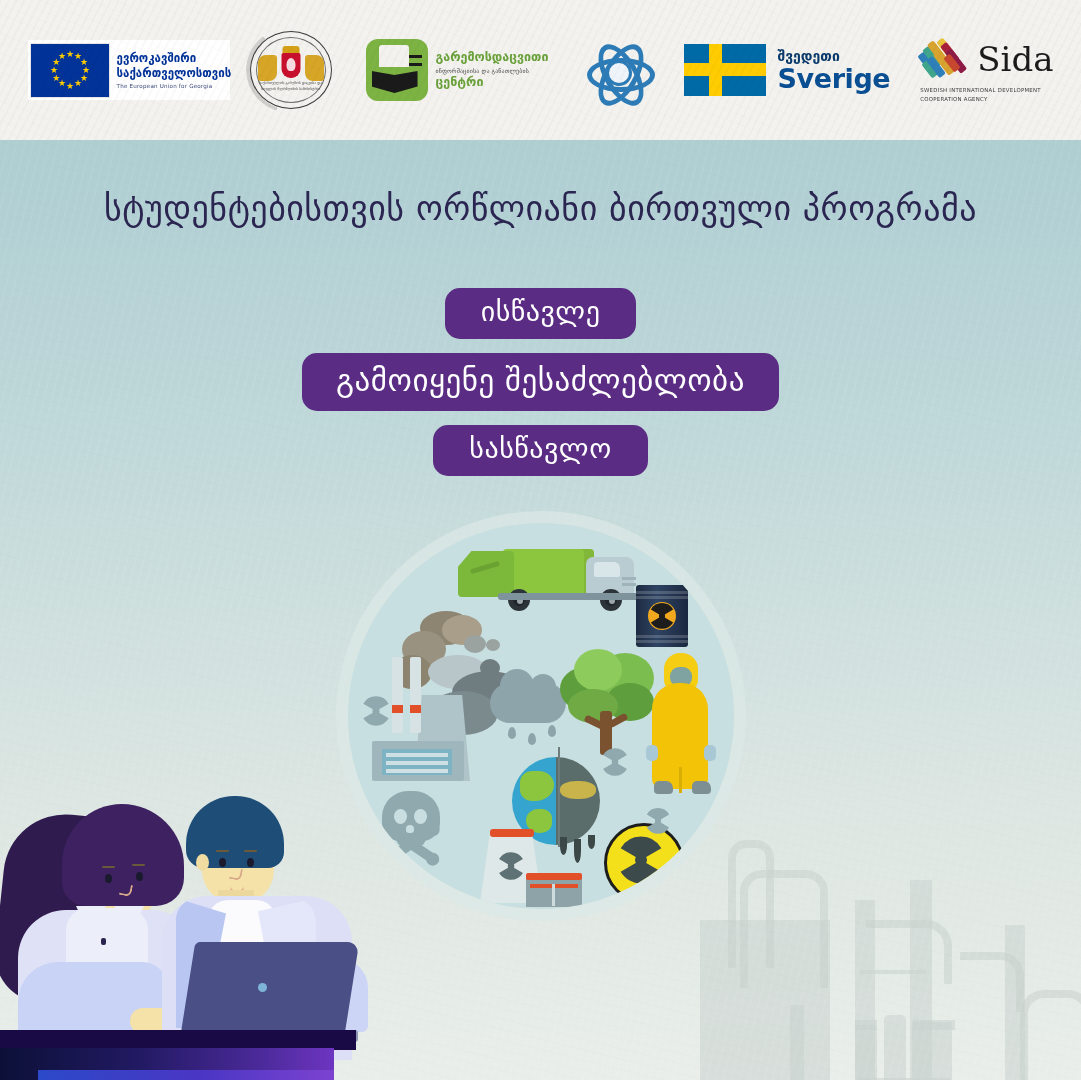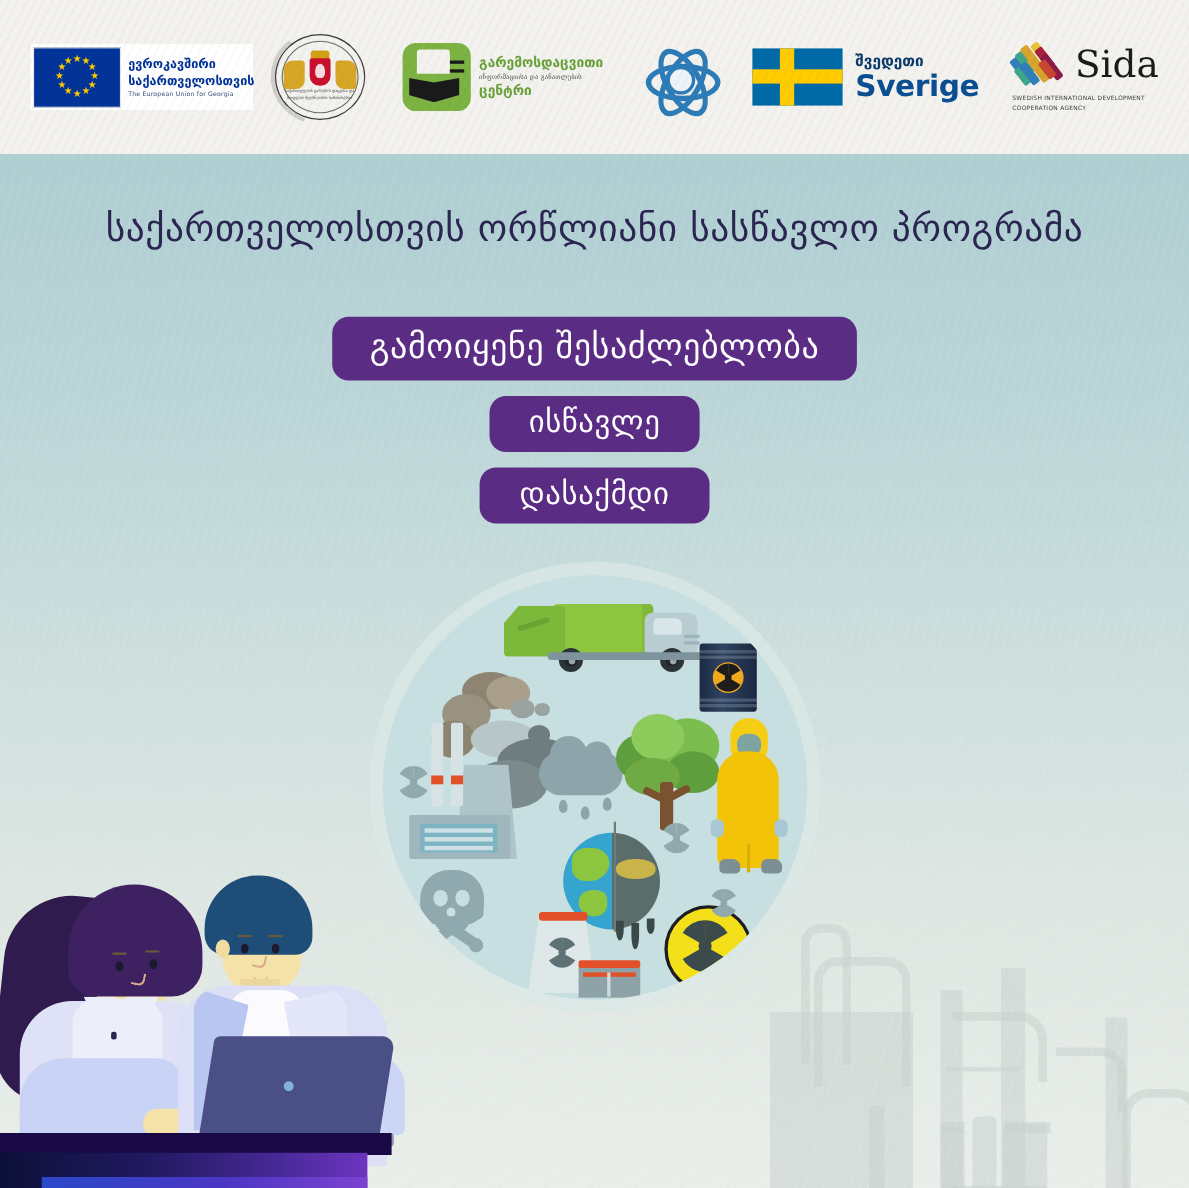"საქართველოსთვის ორწლიანი სასწავლო" div.title { text: საქართველოსთვის  ორწლიანი  სასწავლო -> სტუდენტებისთვის  ორწლიანი  ბირთვული }
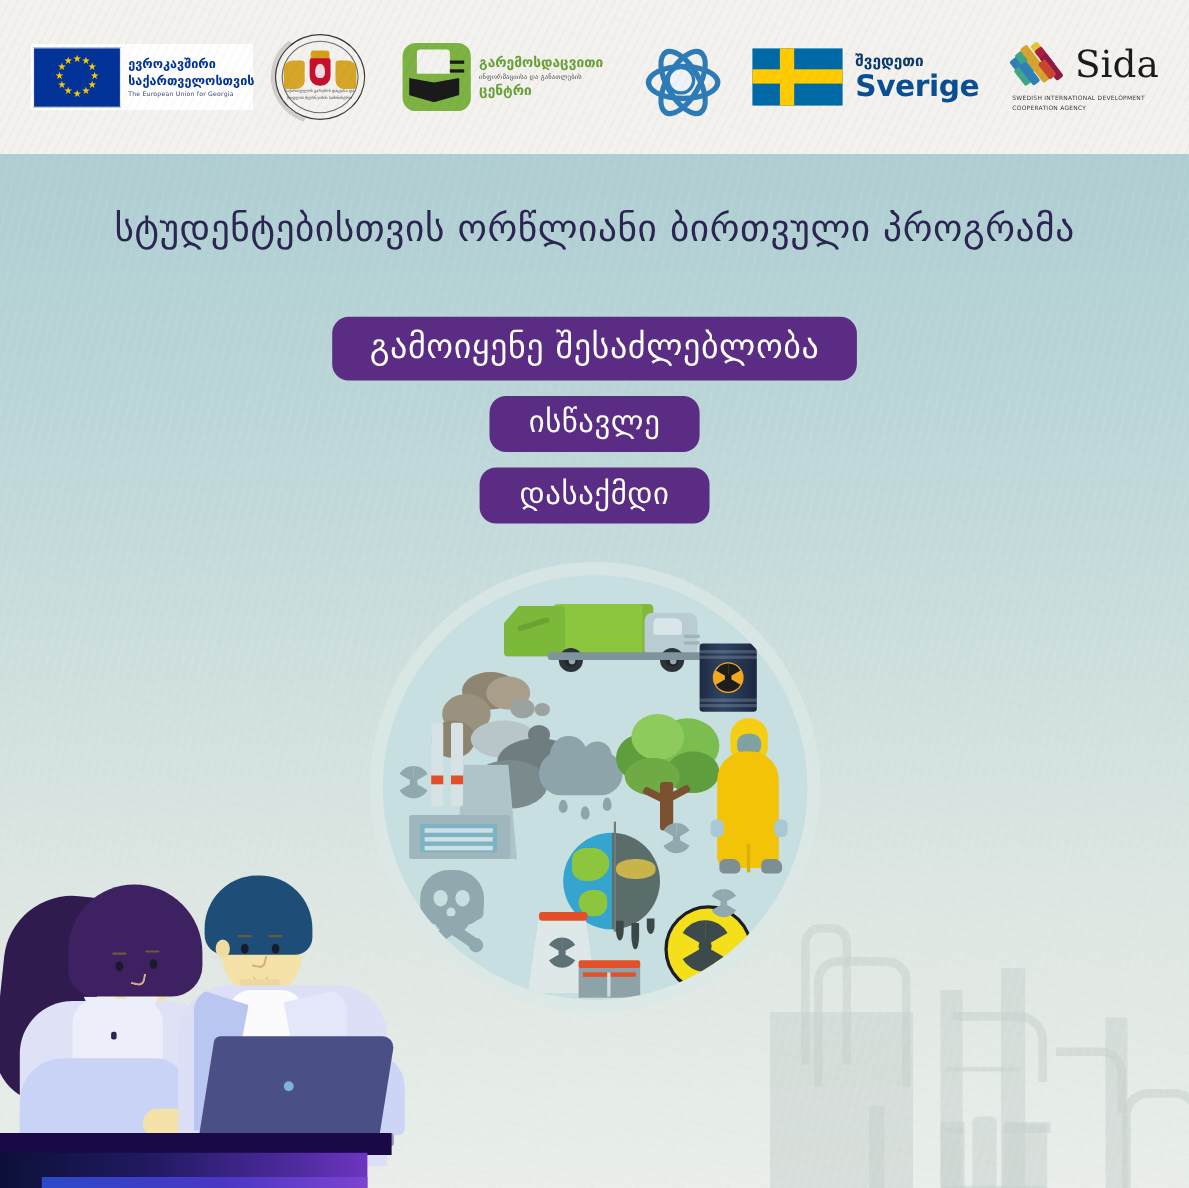"გამოიყენე შესაძლებლობა" div.badge { order: before "ისწავლე" -> after "ისწავლე" }
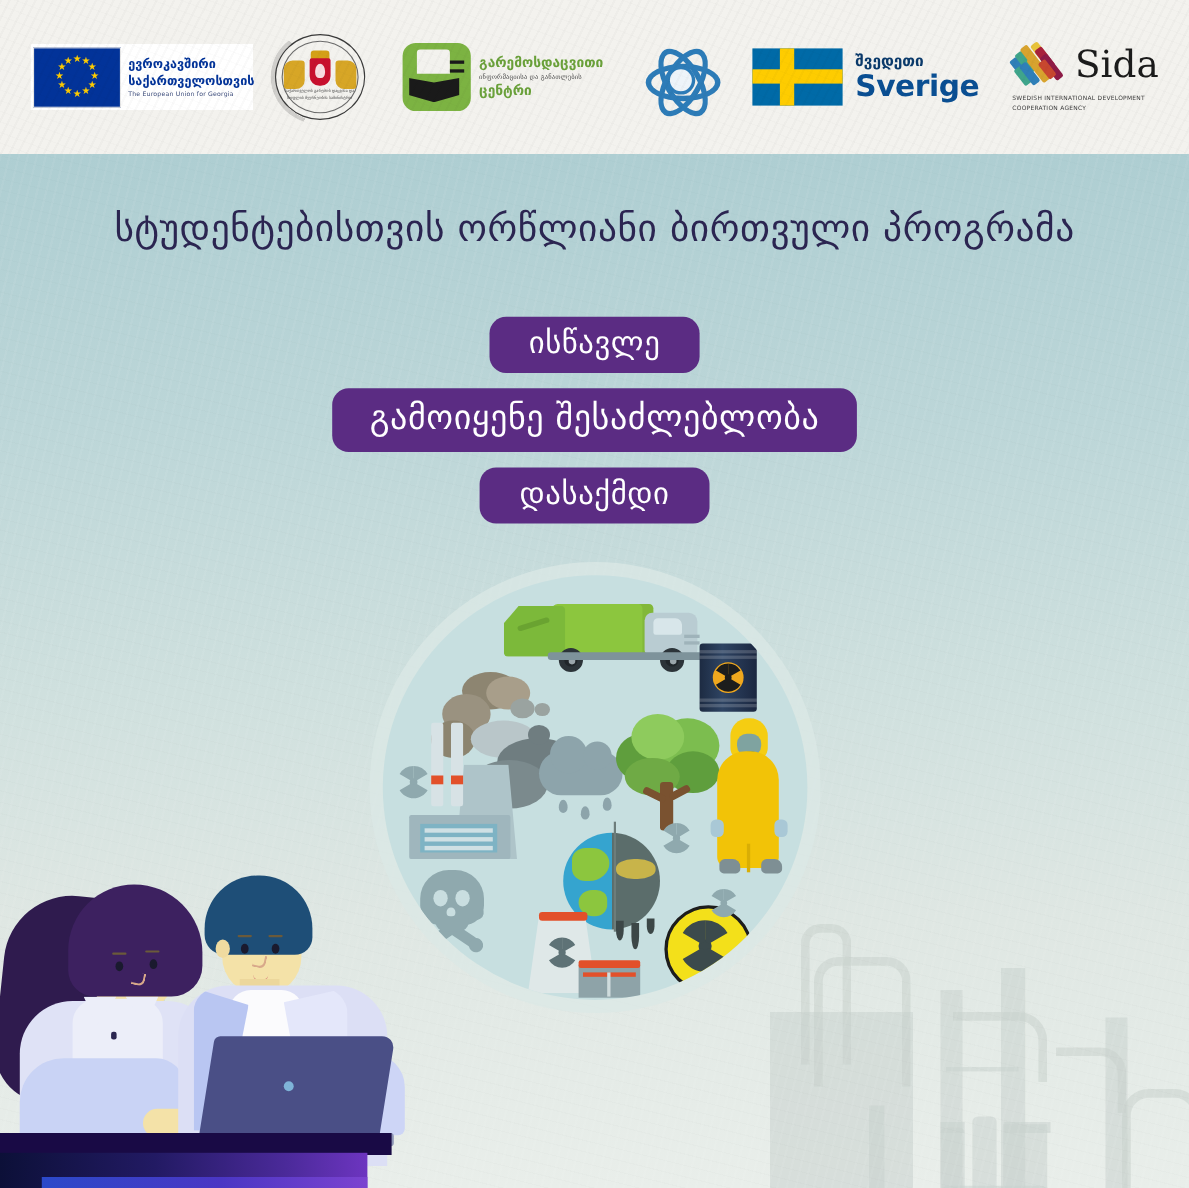"დასაქმდი" div.badge { text: დასაქმდი -> სასწავლო }
